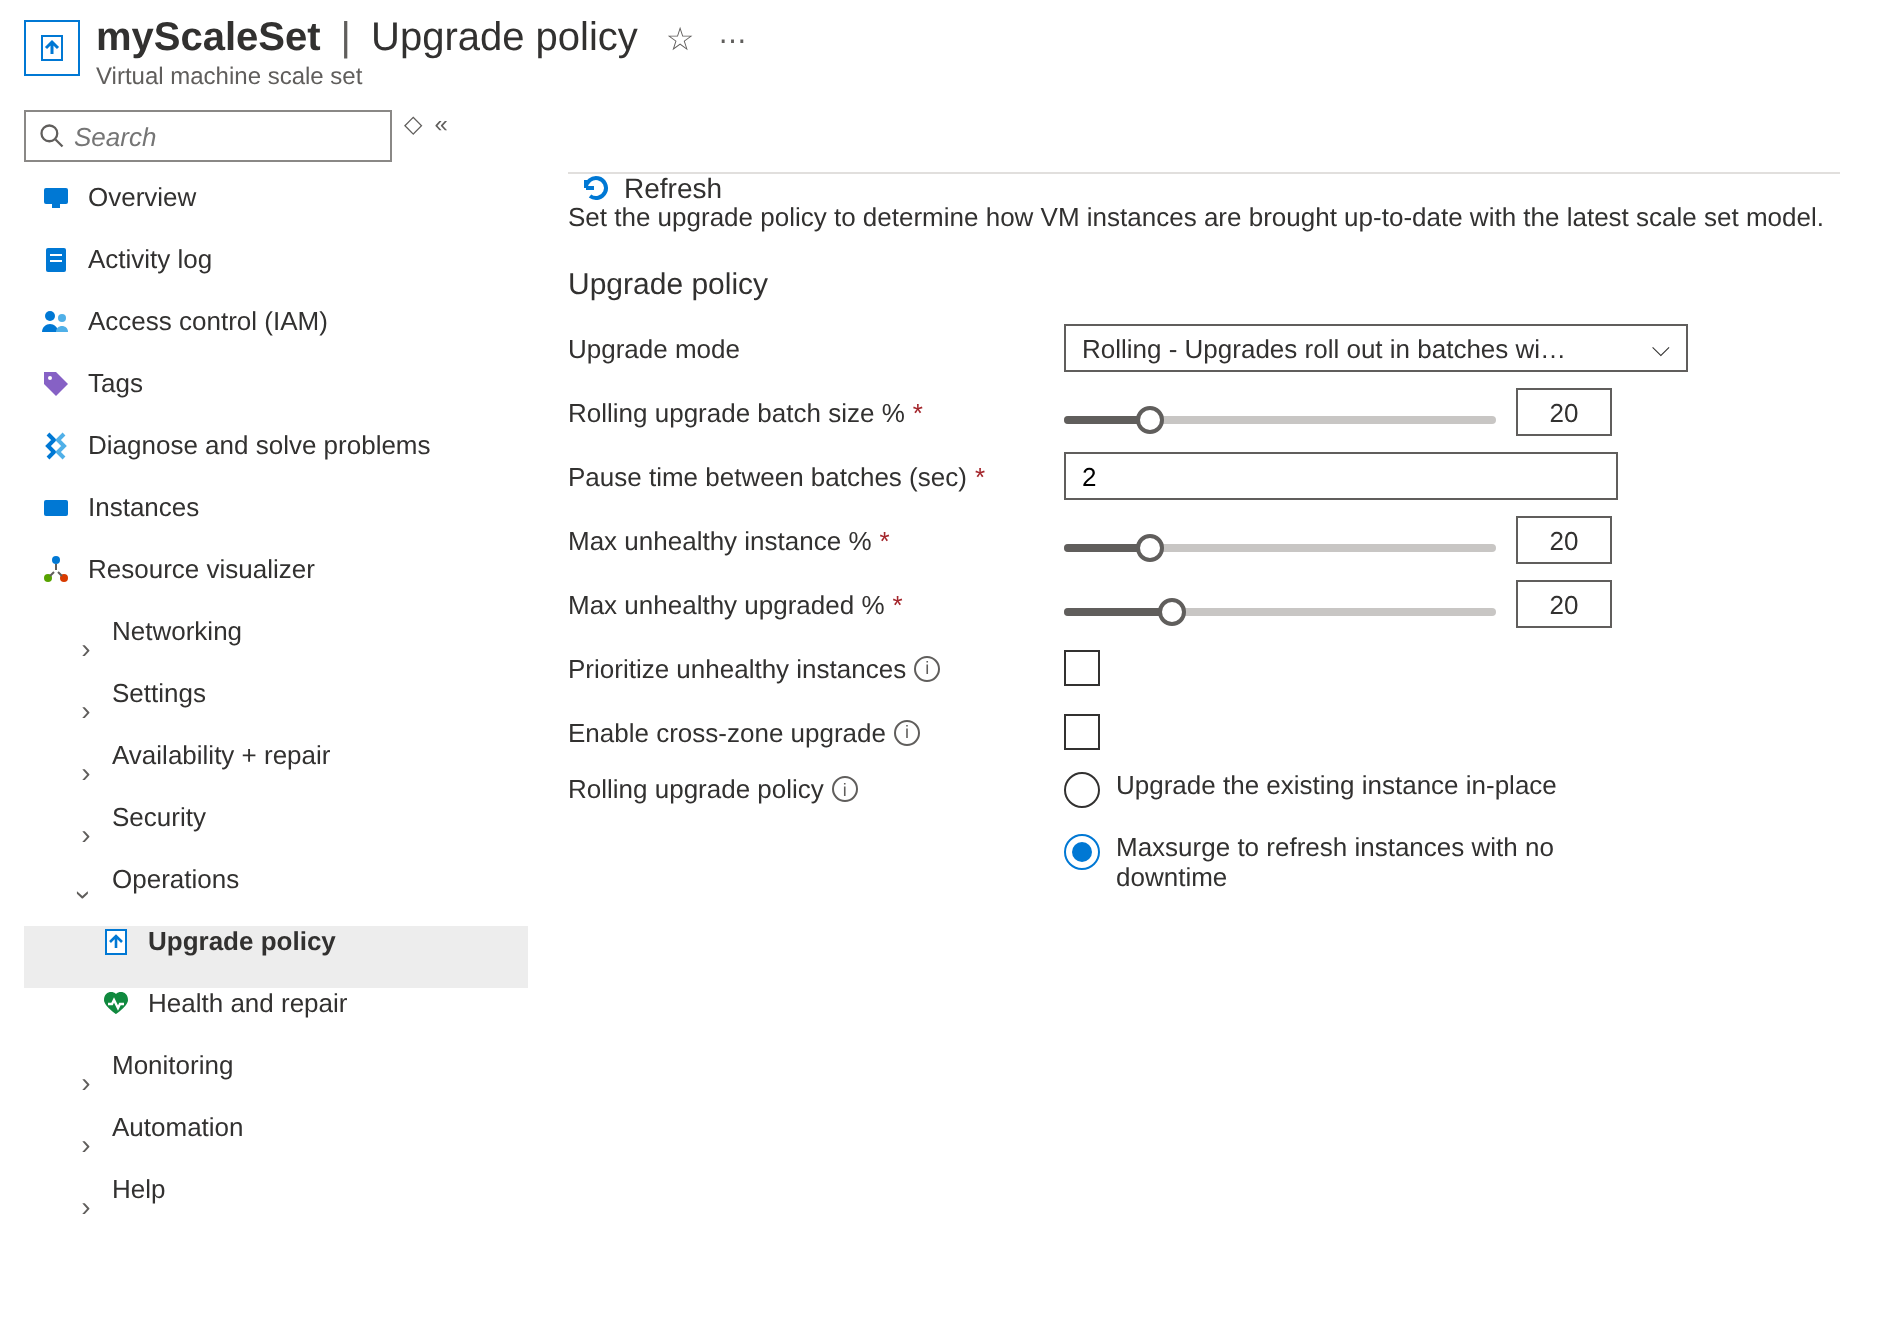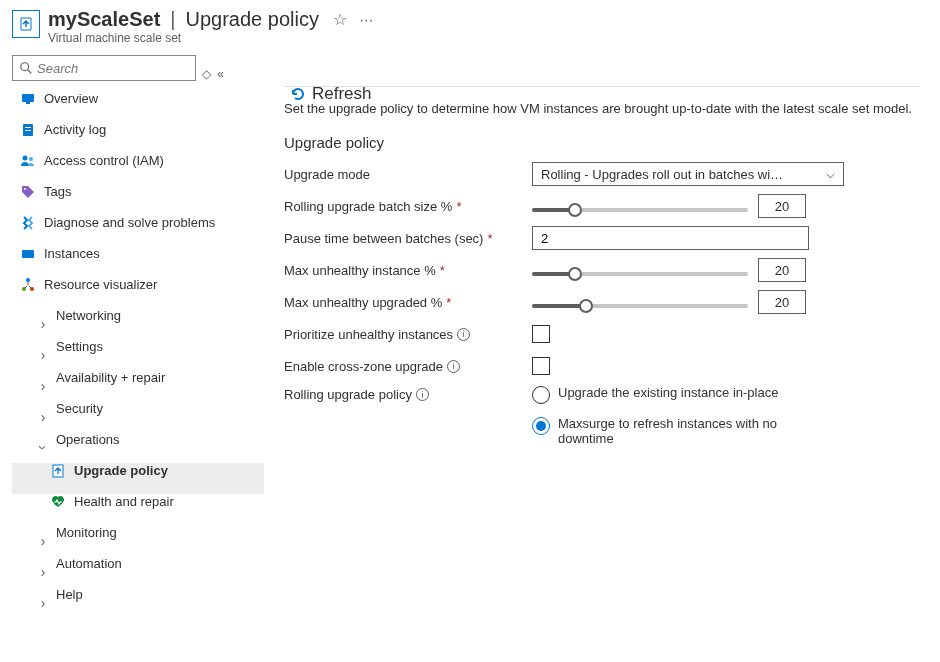"Search" .search-row { align-items: flex-end -> flex-start }
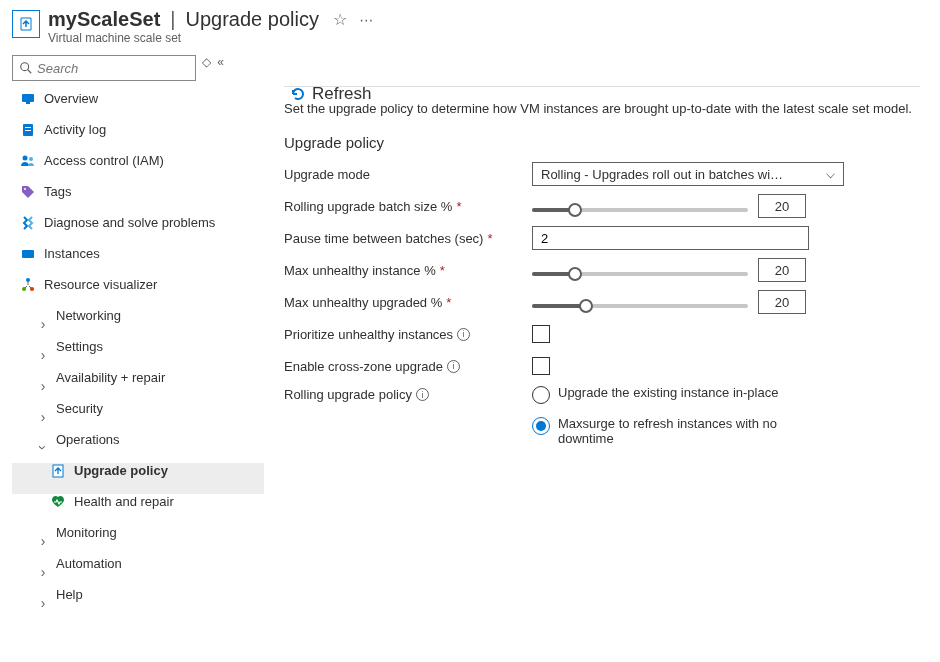"Refresh" .toolbar-btn { font-size: 17px -> 14px }
